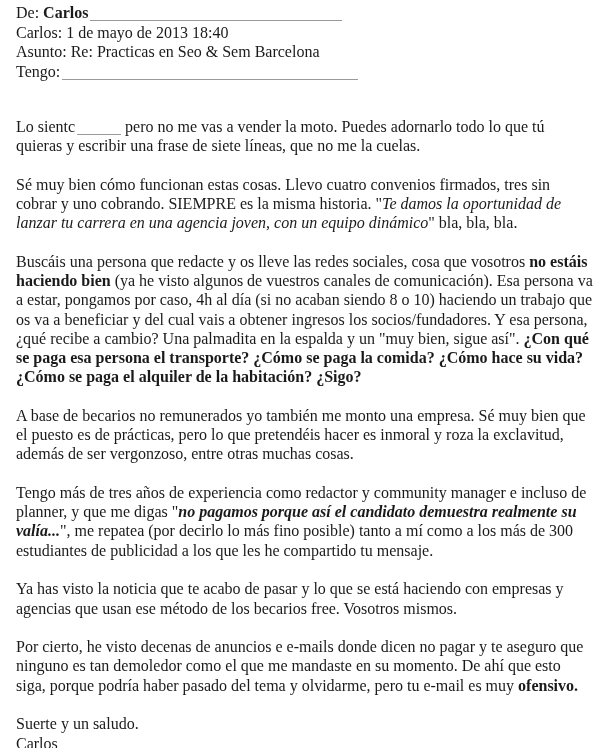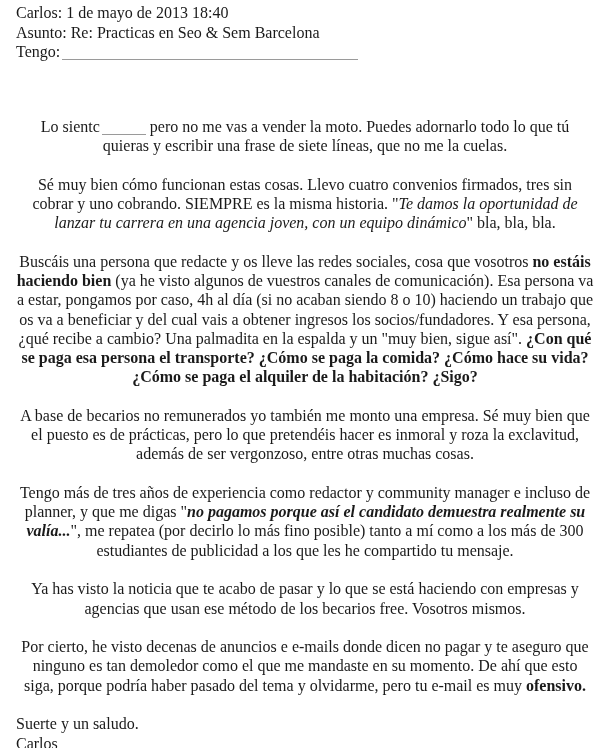"De: Carlos" div.hline { html: none -> <div> <span>De: </span><b>Carlos</b><span></span> </div> }
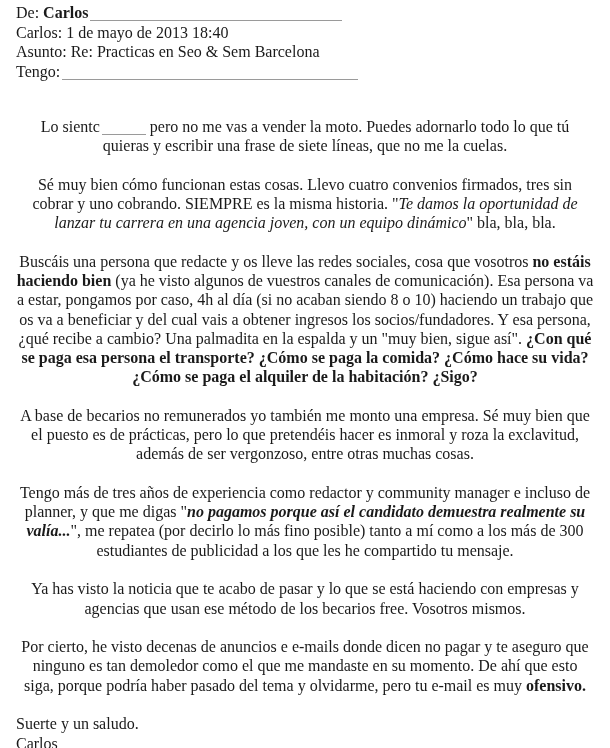"Lo sientc pero no me" .para { text-align: center -> none }
